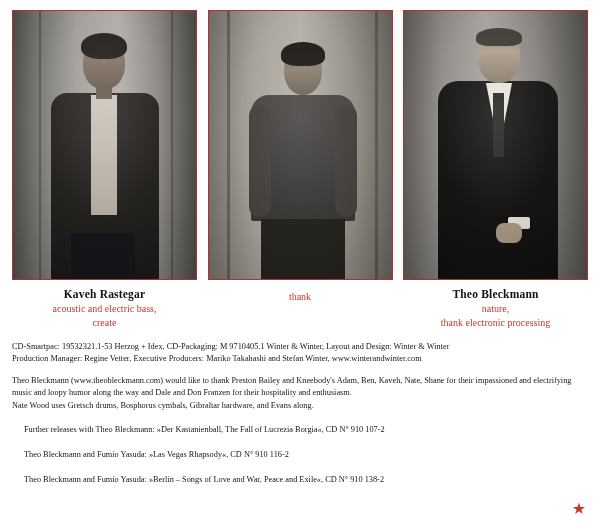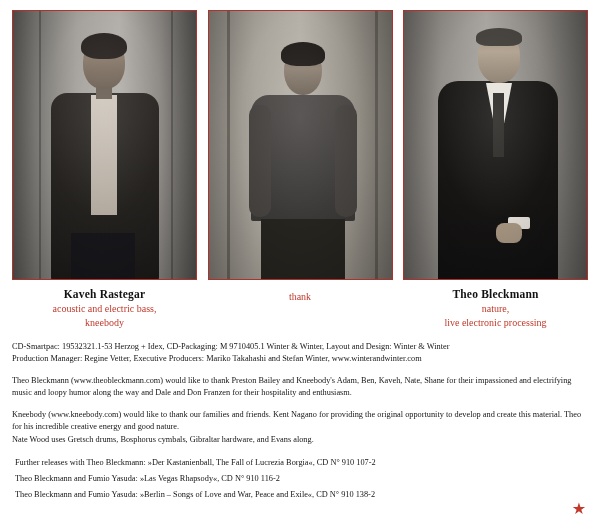"kneebody" span { text: kneebody -> create }
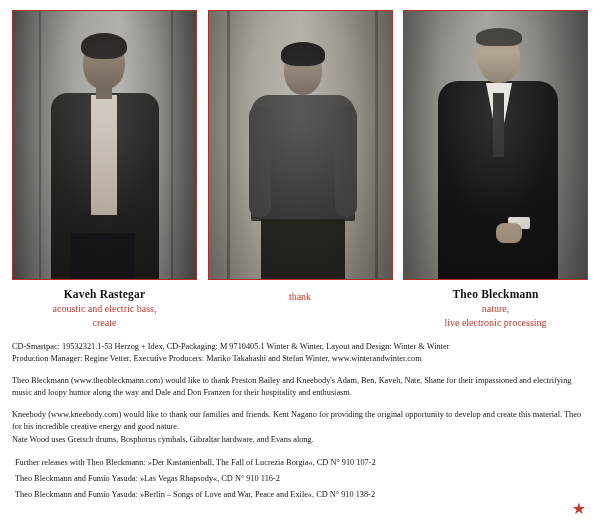"live electronic processing" span { text: live -> thank }
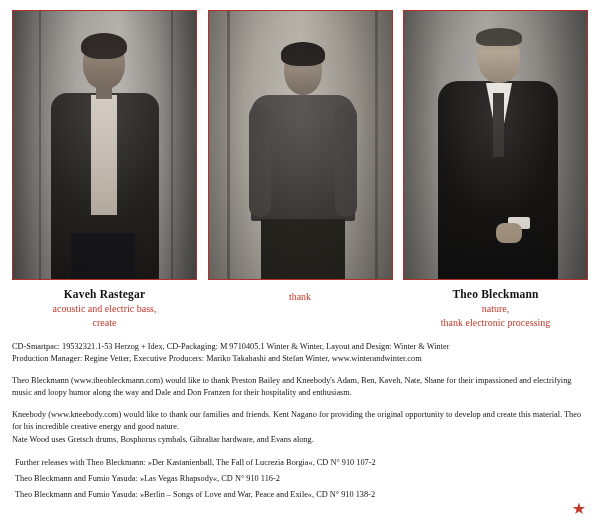"Kneebody (www.kneebody.com) would like" p.para-gap { html: <p>Kneebody (www.kneebody.com) would like to thank our families and friends. Kent Nagano for providing the original opportunity to develop and create this material. Theo for his incredible creative energy and good nature.</p> -> none }
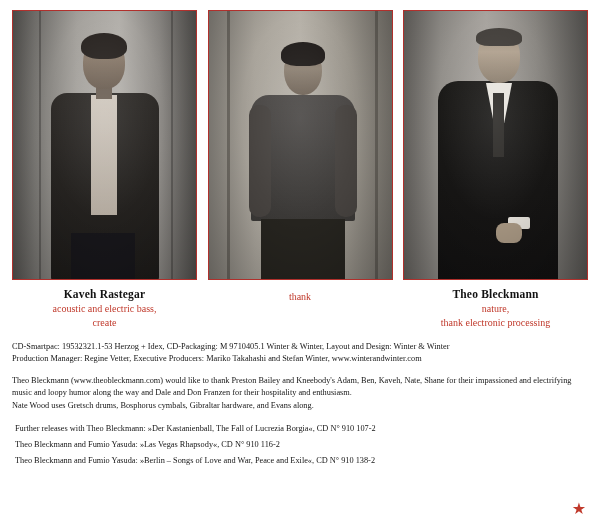"Further releases with Theo Bleckmann:" .releases p { margin: 3px -> 12px }
